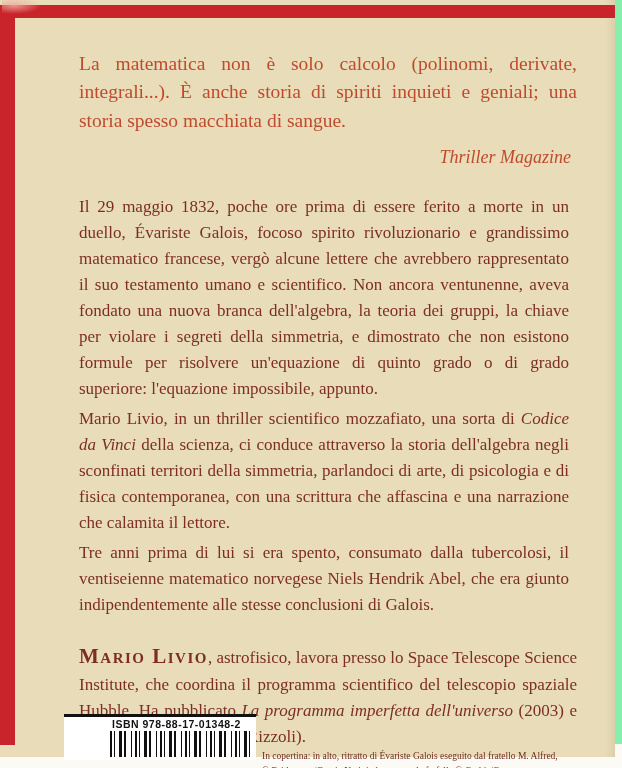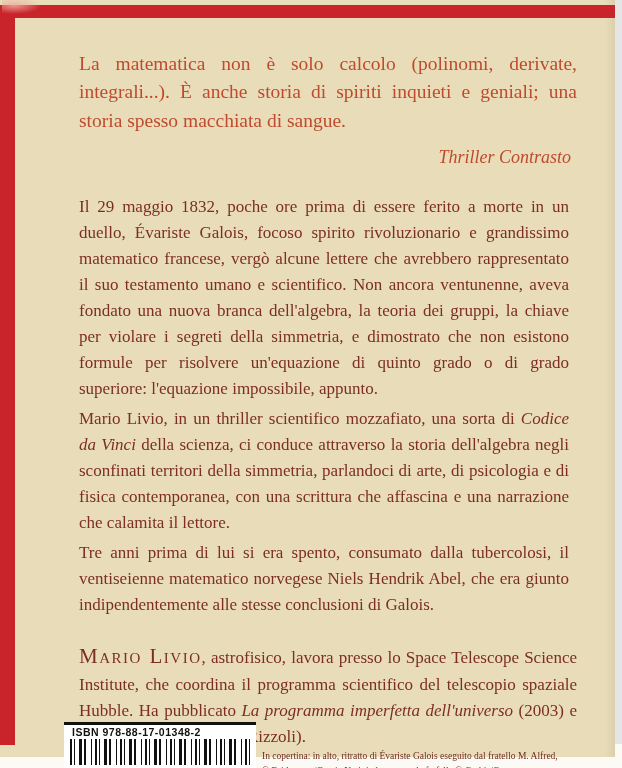"La matematica non è solo" .scan { background: #e5e5e5 -> #86efac }
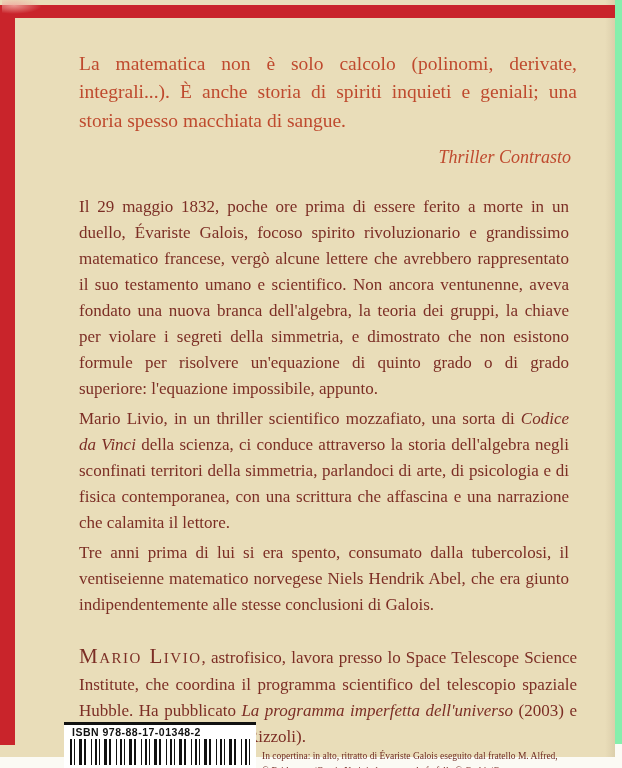"Thriller Contrasto" span { text: Contrasto -> Magazine }
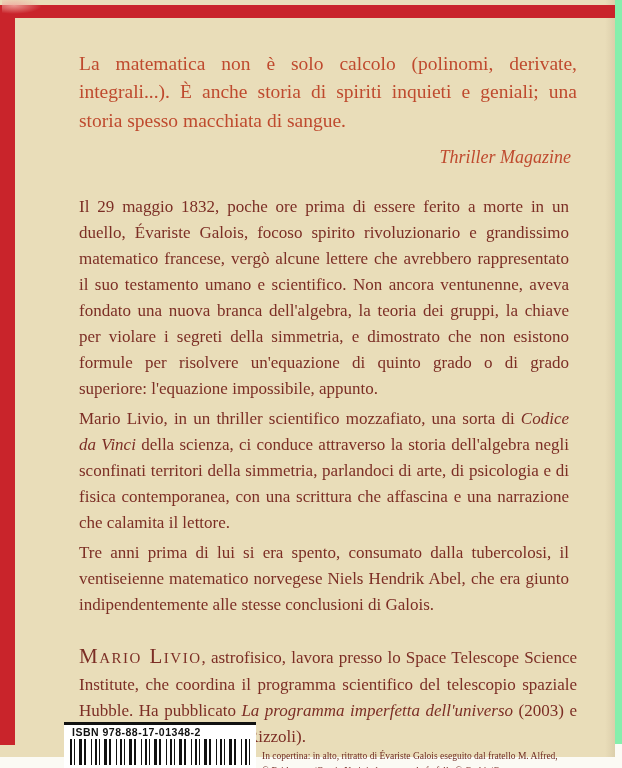"Mario Livio" .bio-name { font-weight: 400 -> 700 }
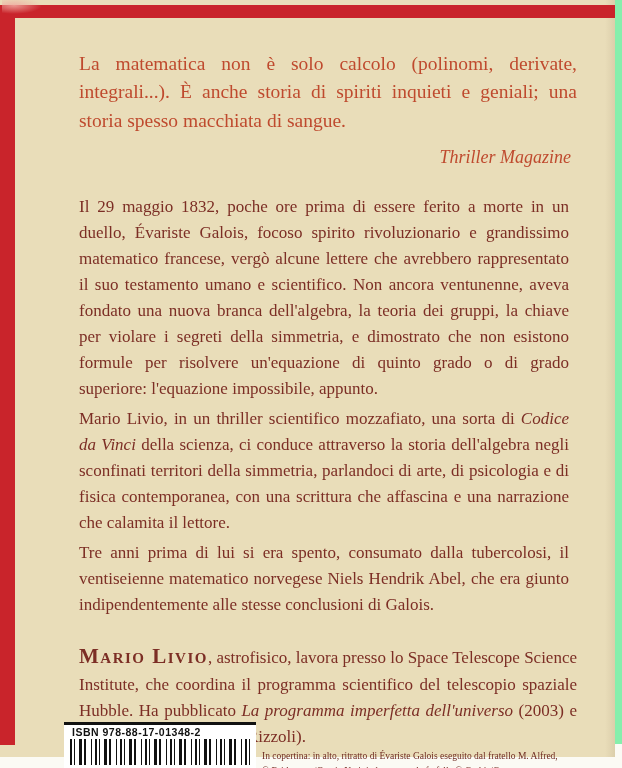"ISBN 978-88-17-01348-2" .barcode-box { padding-left: none -> 40px; top: 10px -> 2px }
